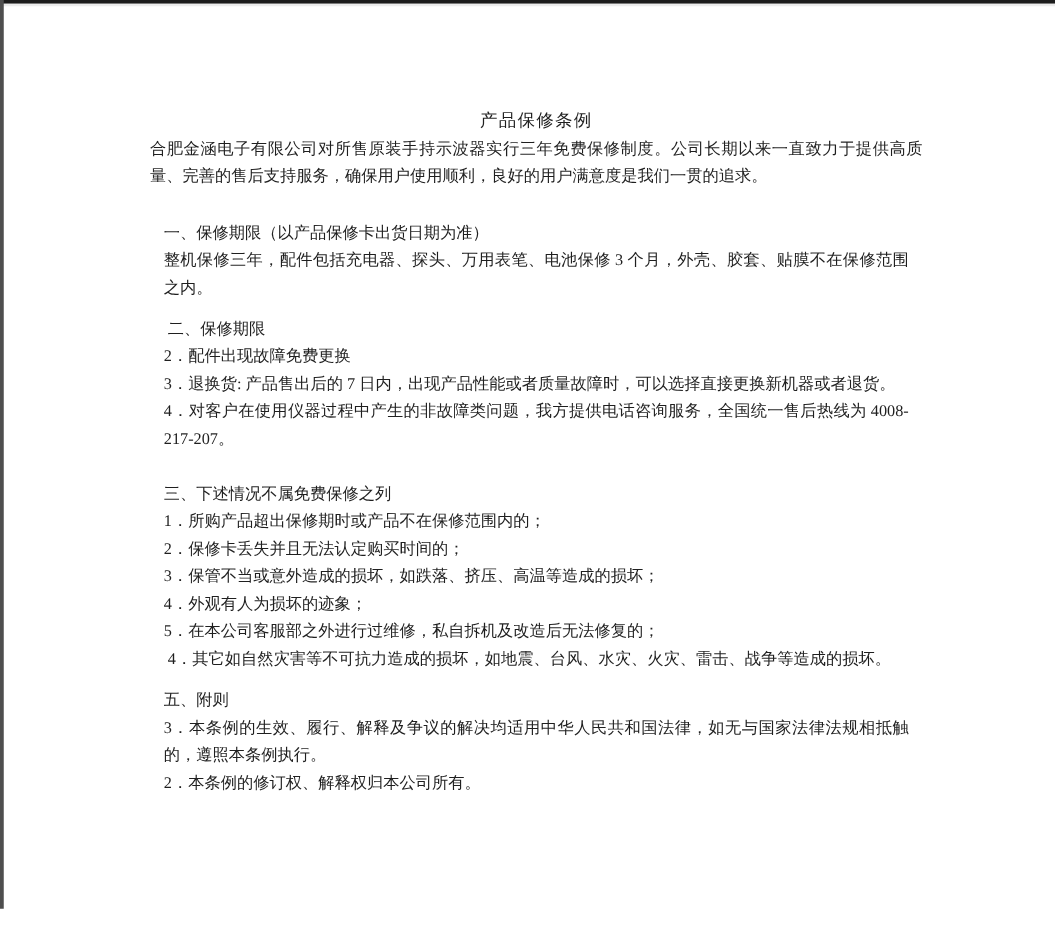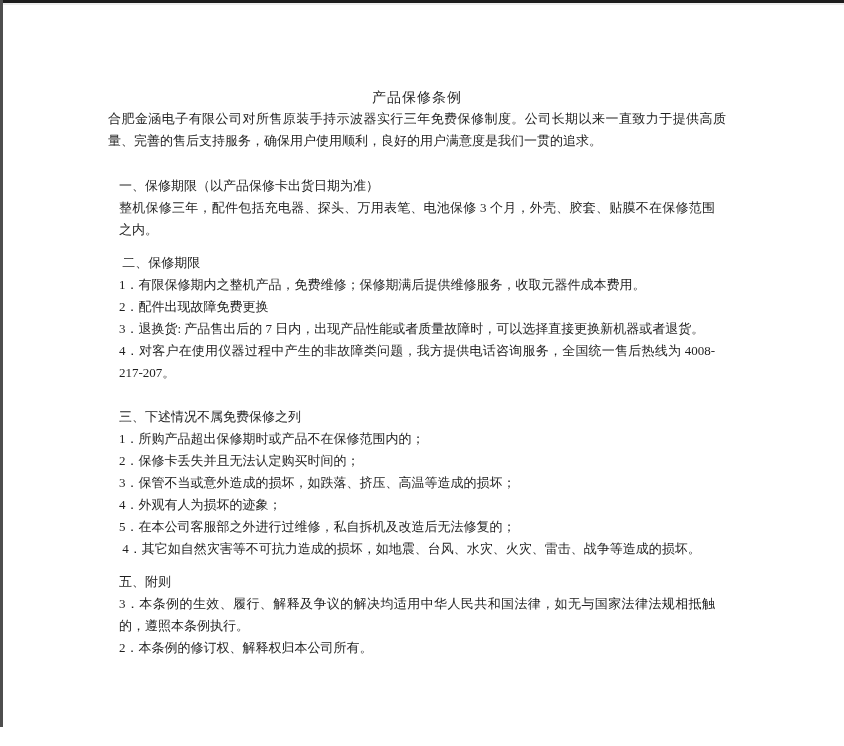"产品保修条例" .content { left: 108px -> 120px }
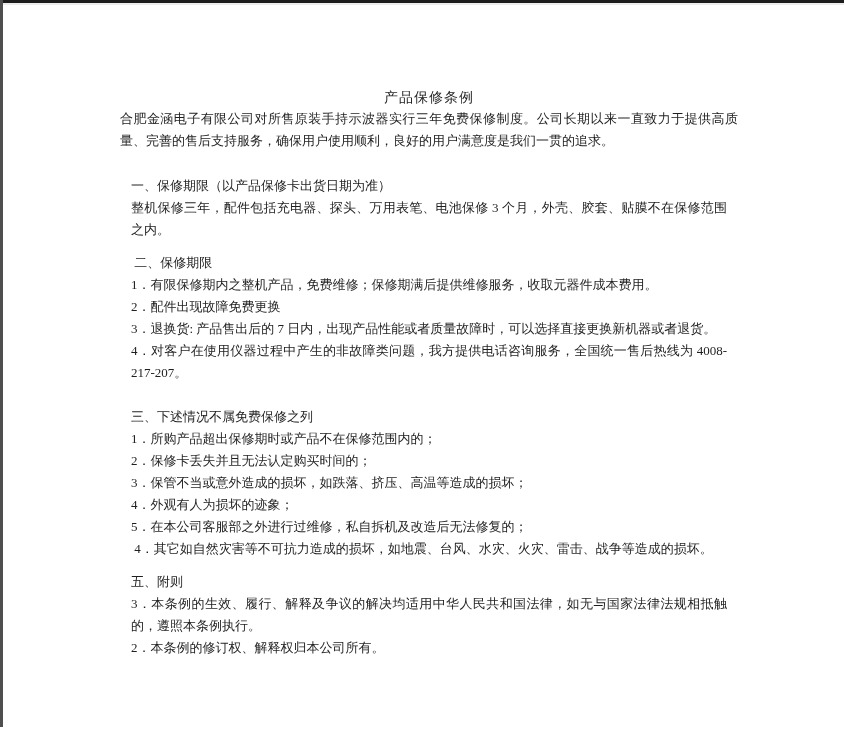"1．有限保修期内之整机产品，免费维修；保修期满后提供维修服务，收取元器件成本费用" div.item { html: <div>1．有限保修期内之整机产品，免费维修；保修期满后提供维修服务，收取元器件成本费用。</div> -> none }
